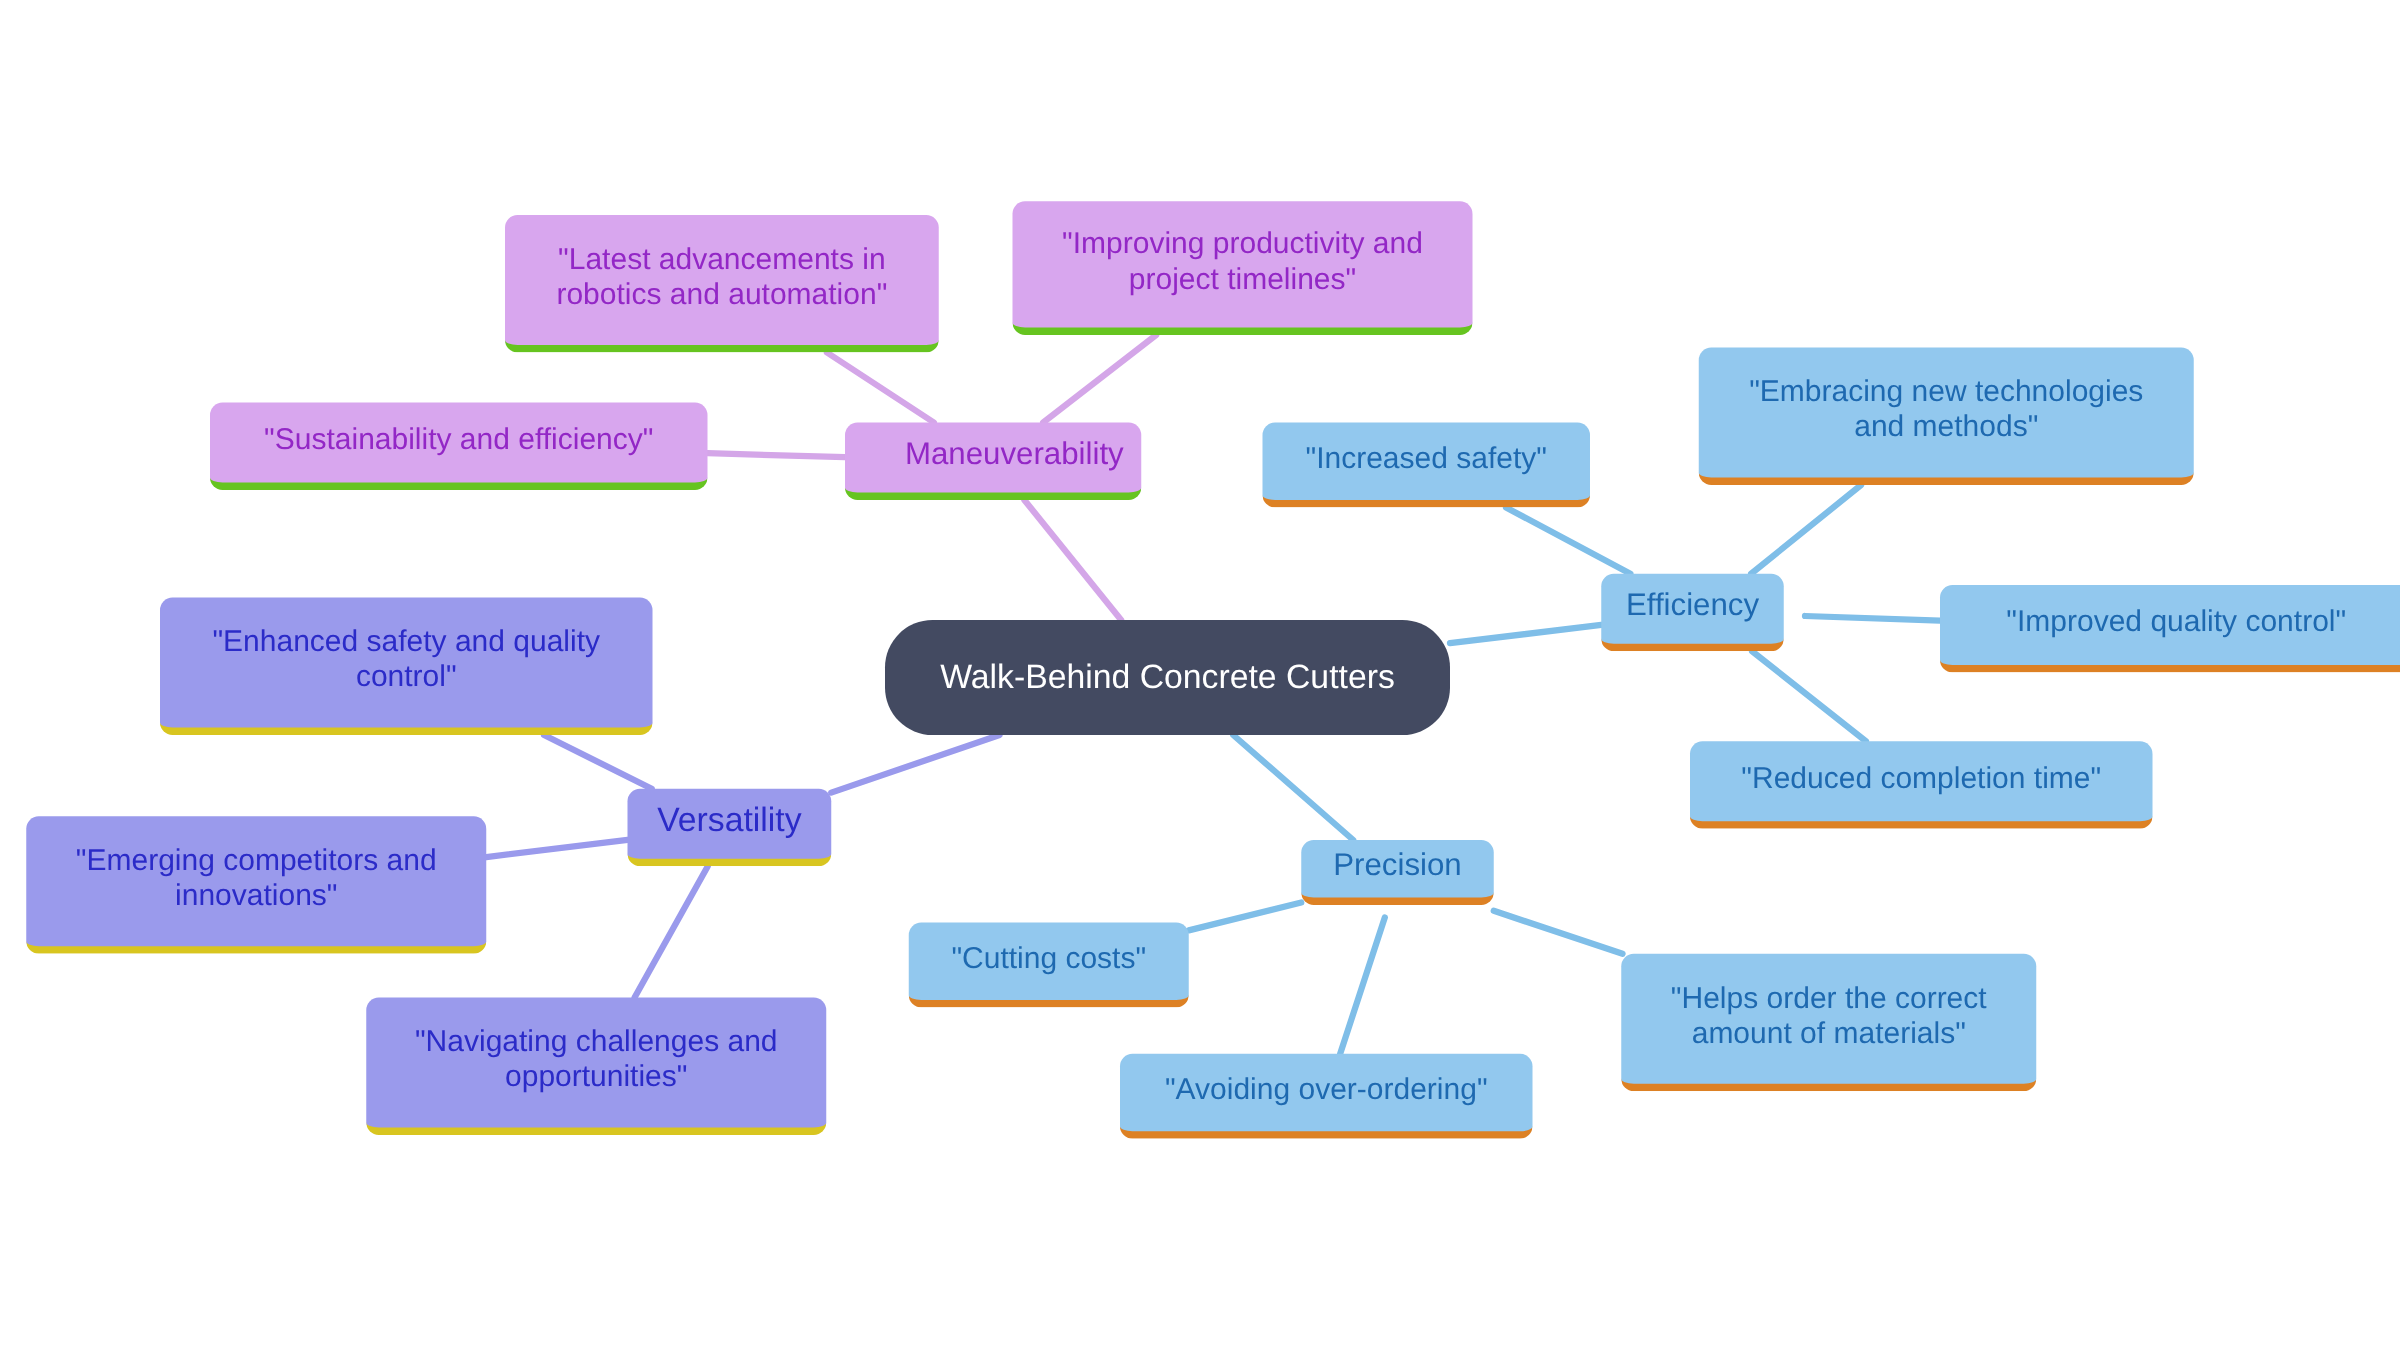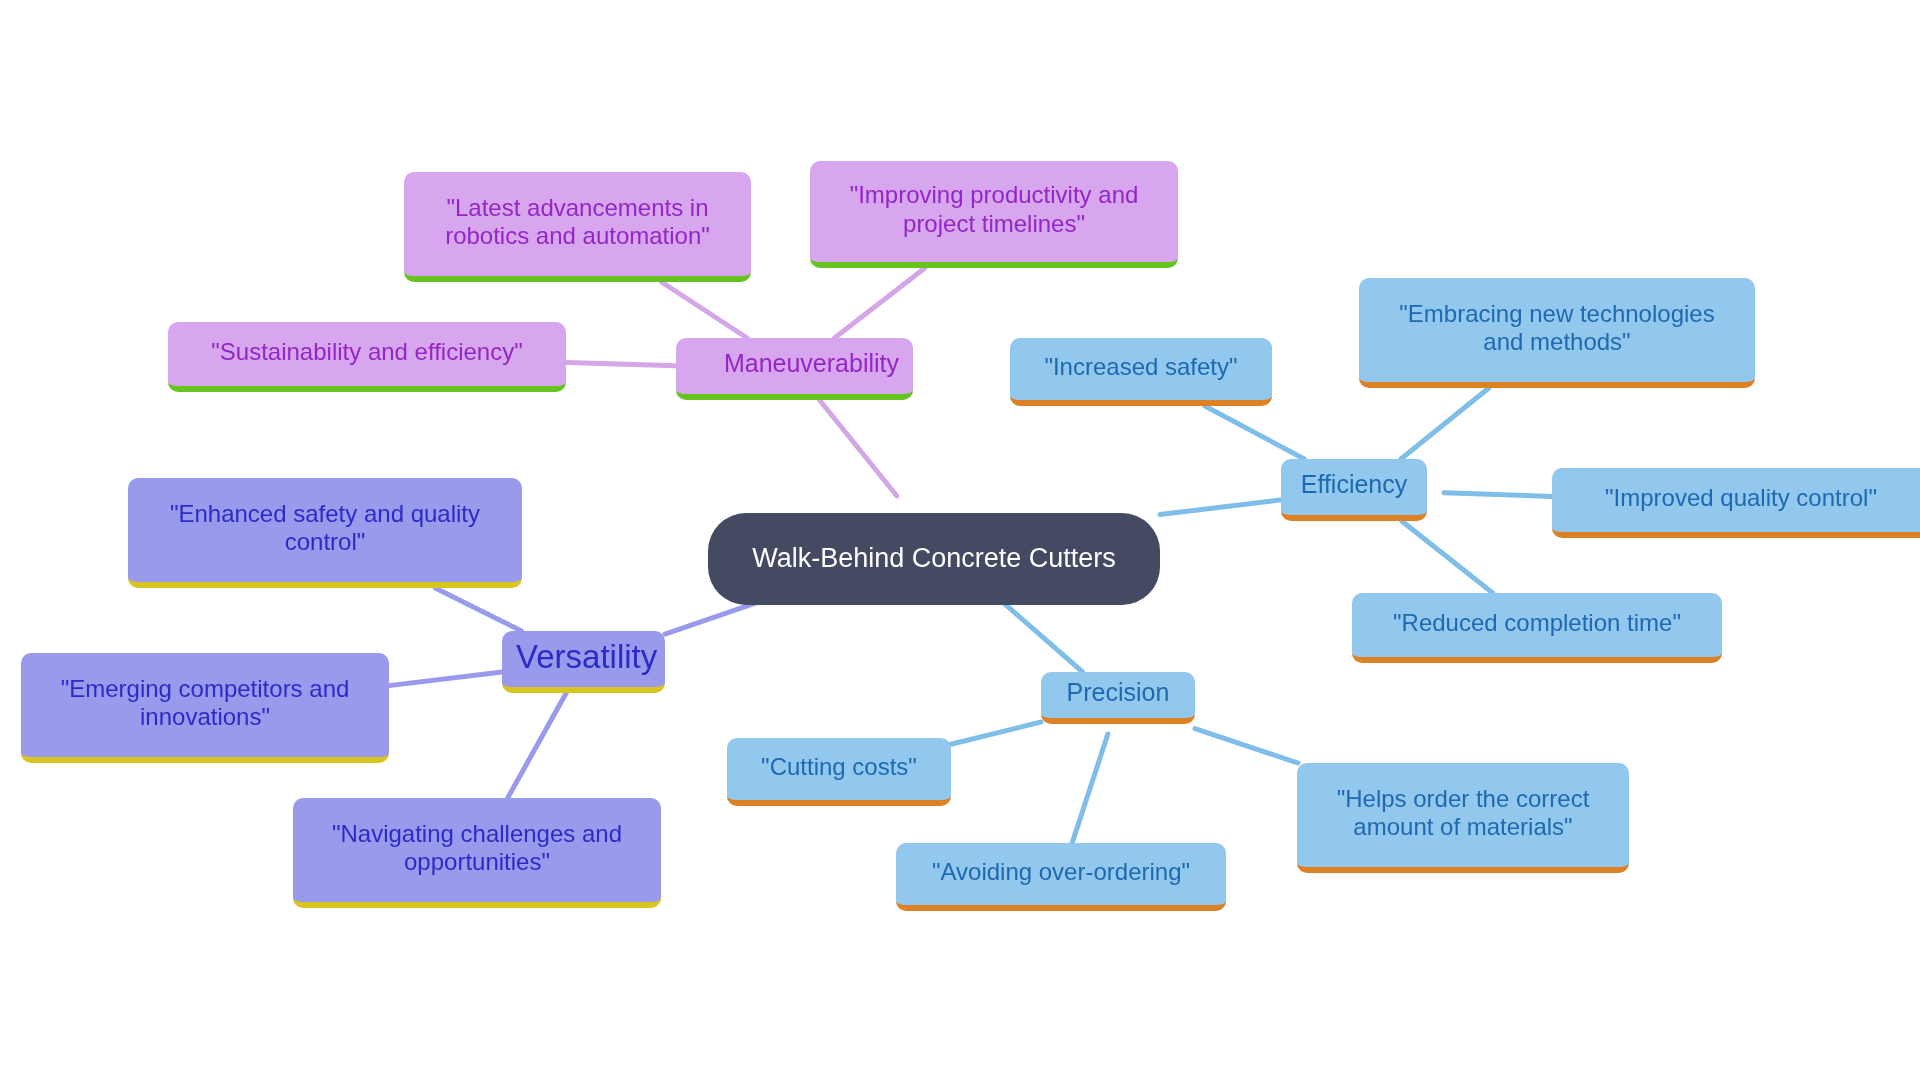"Walk-Behind Concrete Cutters" div.node { margin-top: 17px -> none }
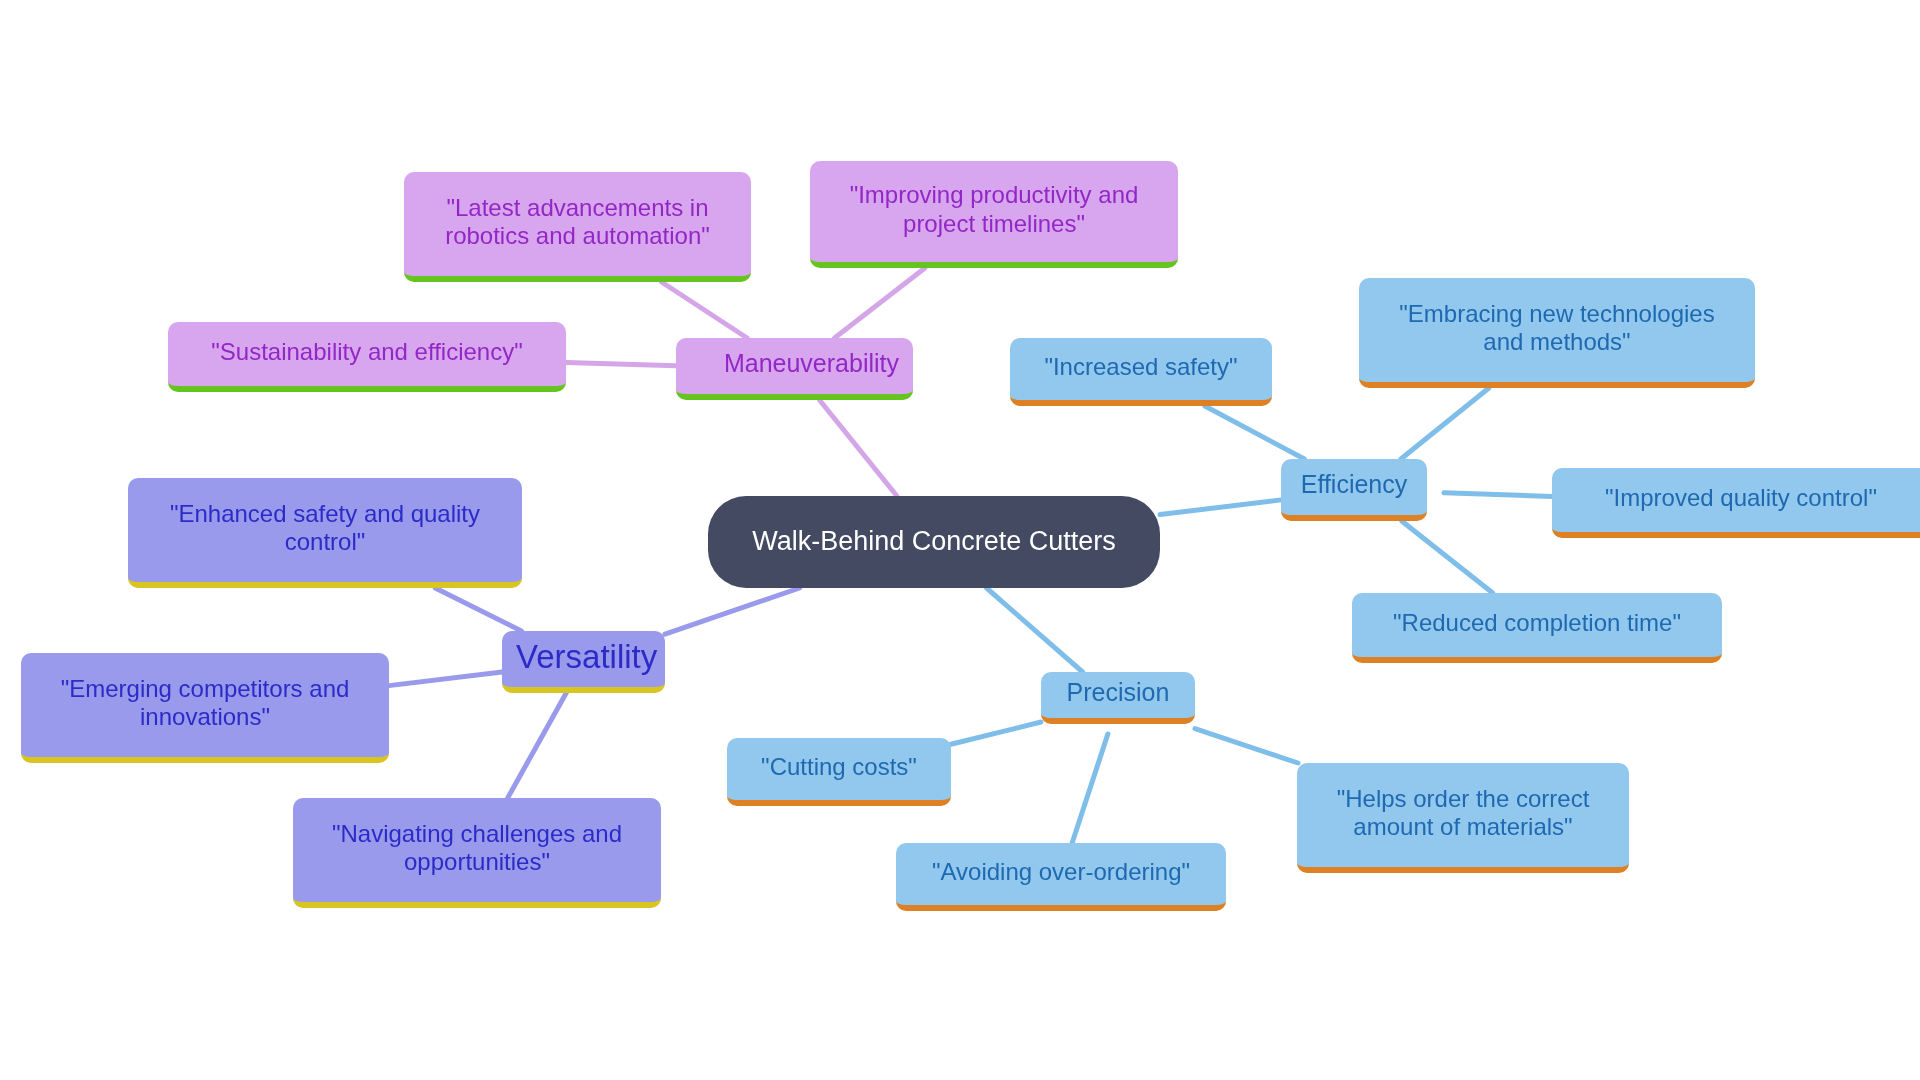"Versatility" div.node { font-size: 33px -> 27px }
